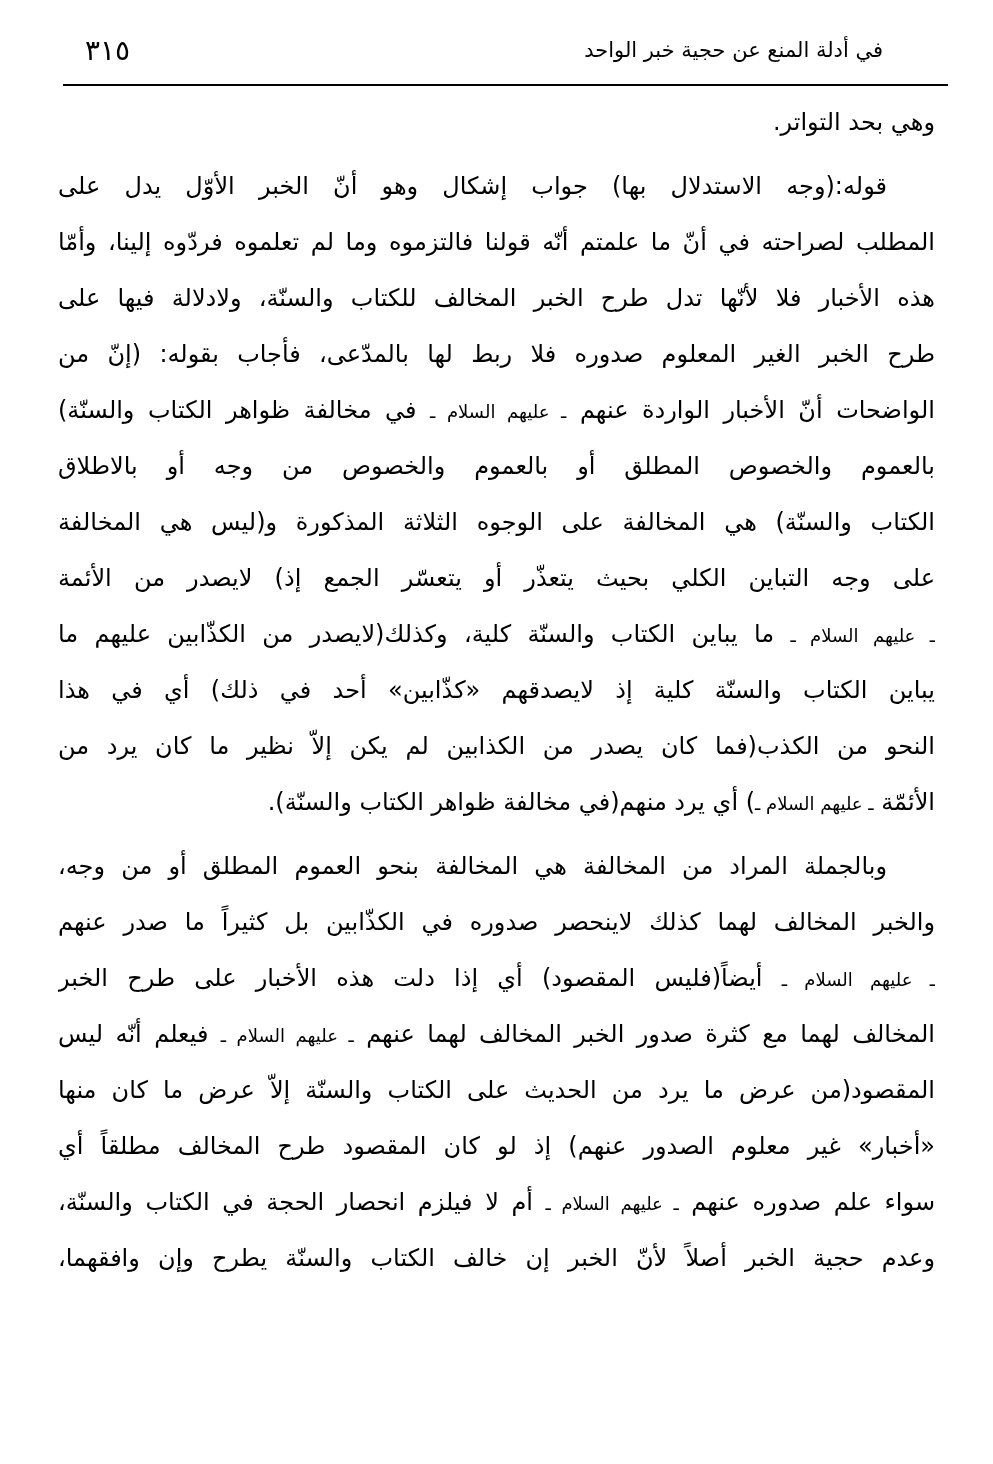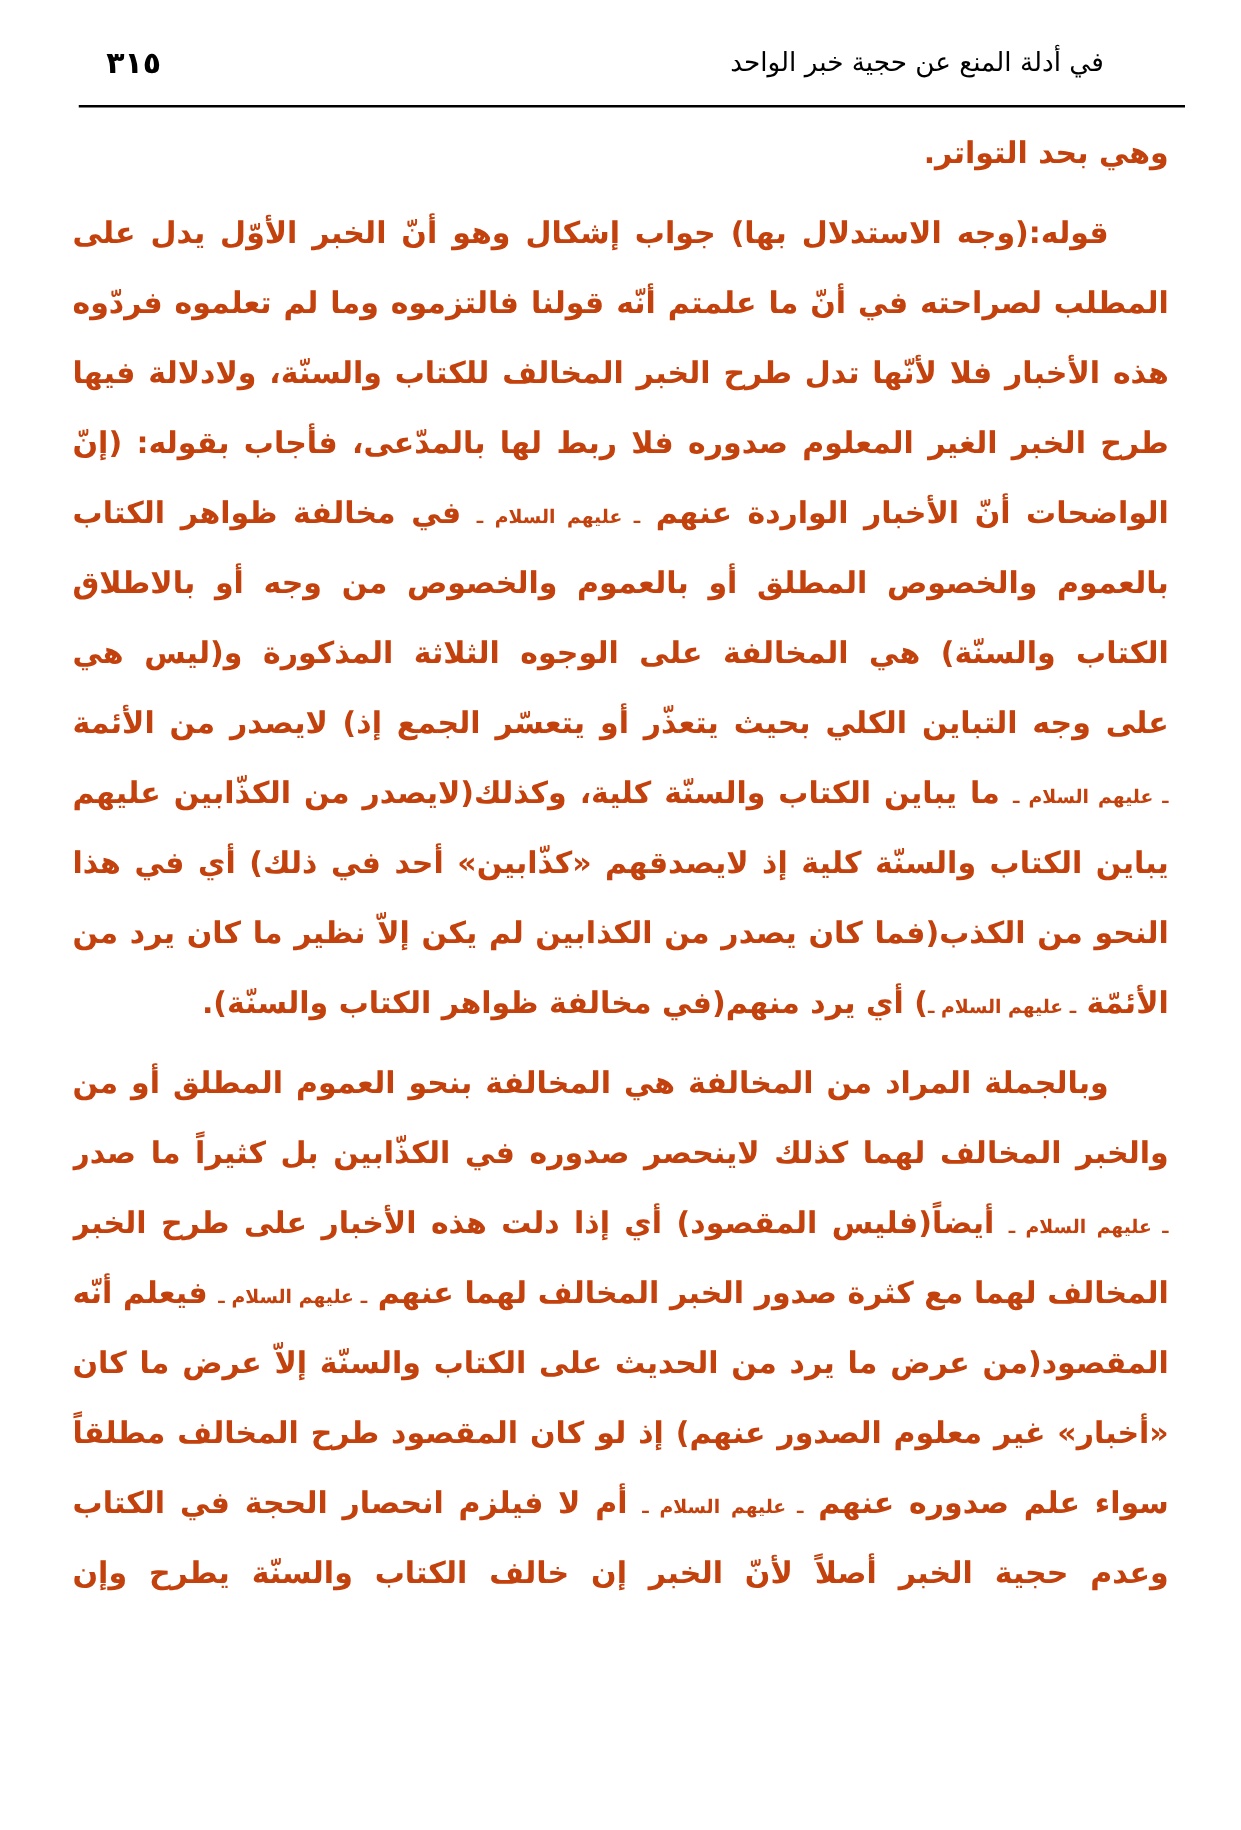"٣١٥" .page-number { font-size: 24px -> 28px; font-weight: bold -> normal }
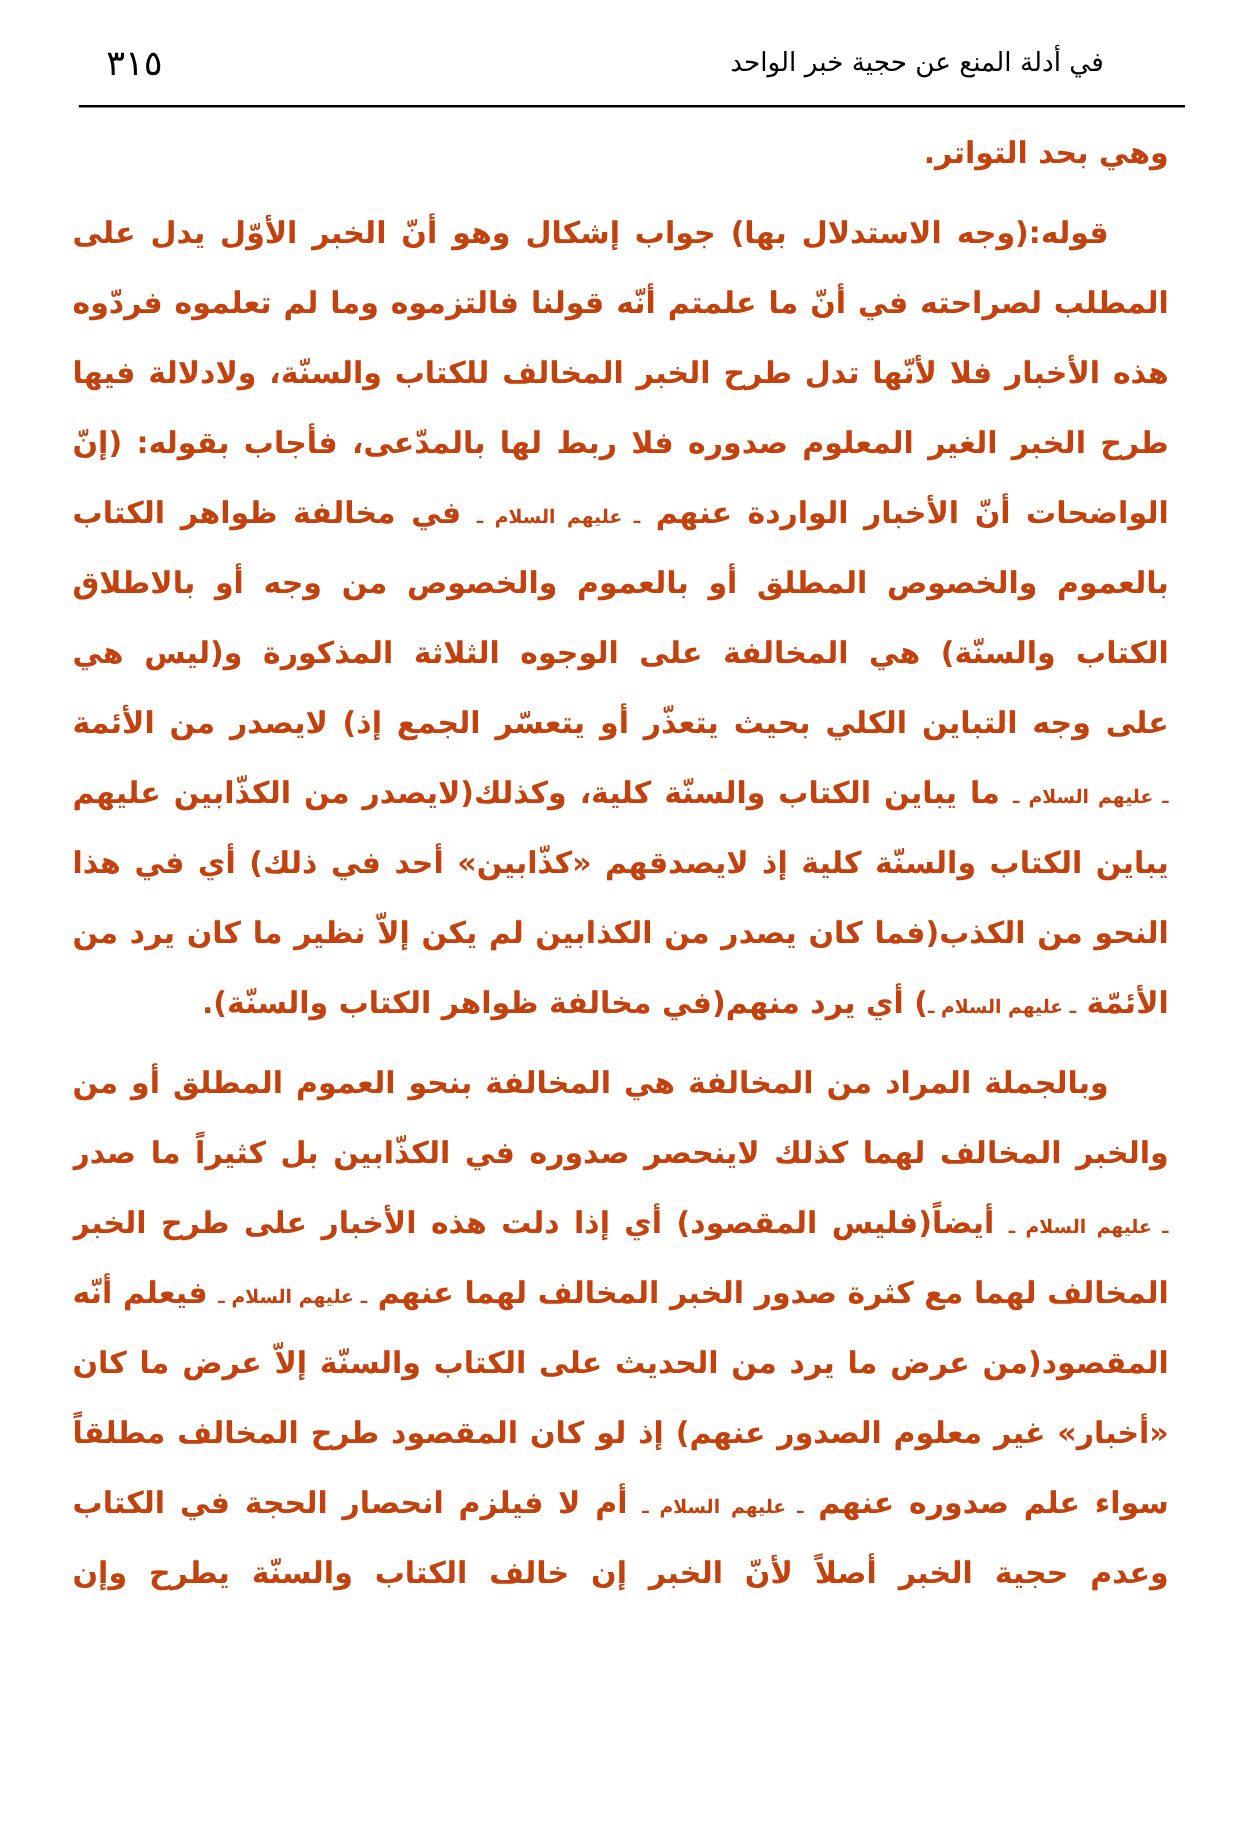"وهي بحد التواتر." .body-text { color: #c2410c -> #000000; font-weight: bold -> normal }
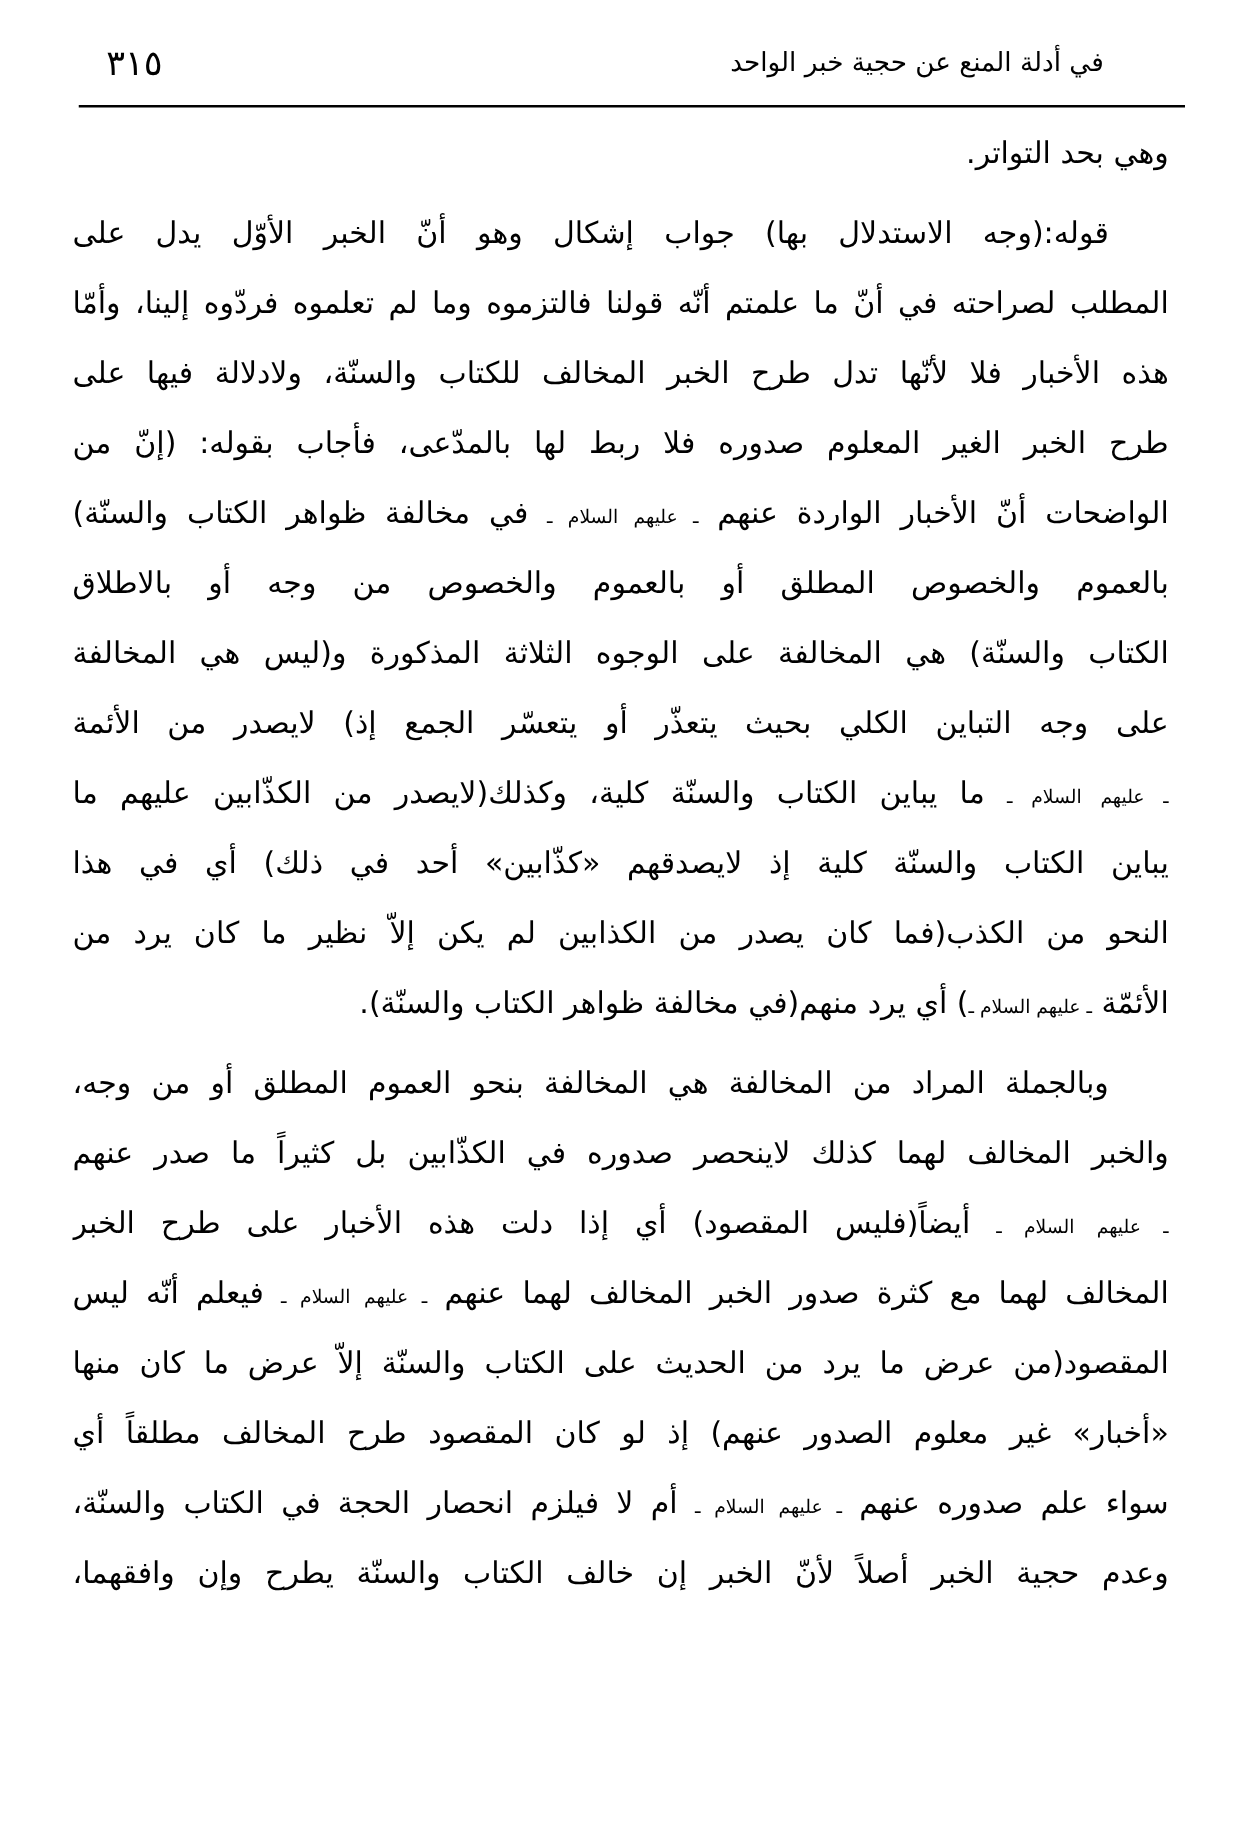"ـ عليهم السلام ـ" .small { font-size: 15px -> 18px }
